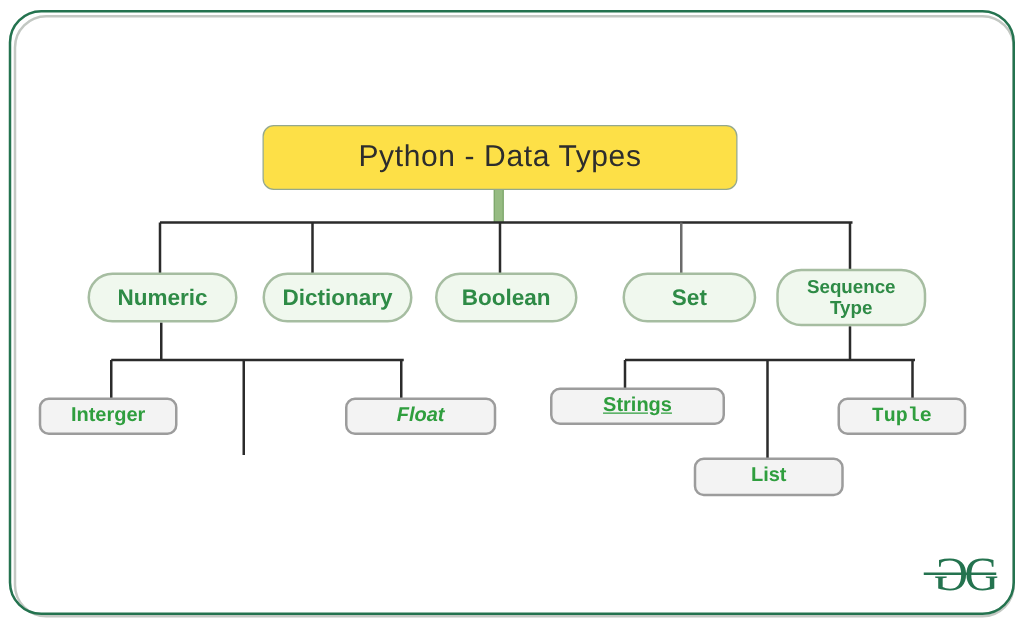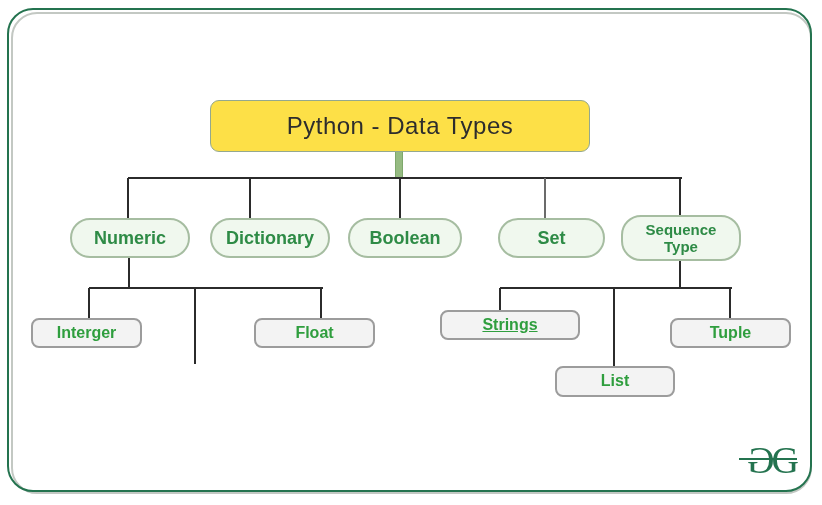"Float" #b-float { font-style: none -> italic; left: 254px -> 276px }
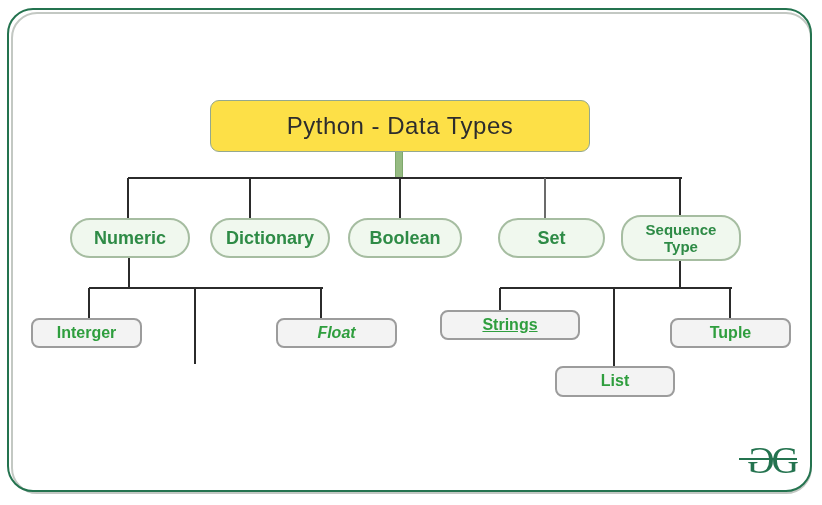"Tuple" #b-tuple { font-family: none -> Liberation Mono, monospace; width: 121px -> 103px }
